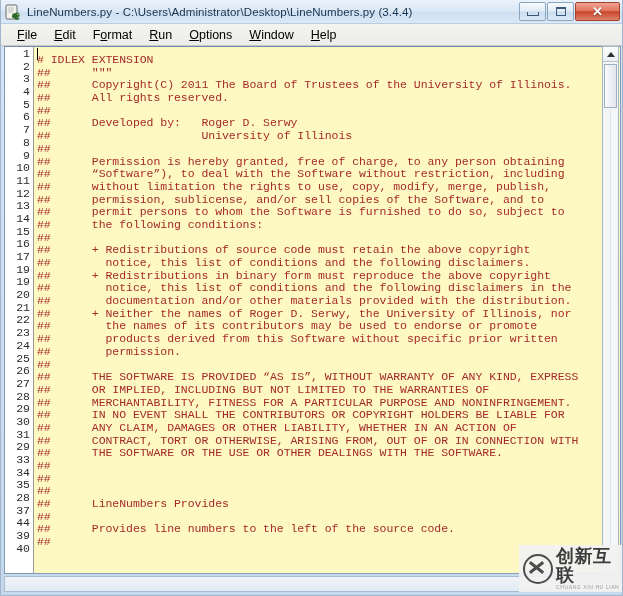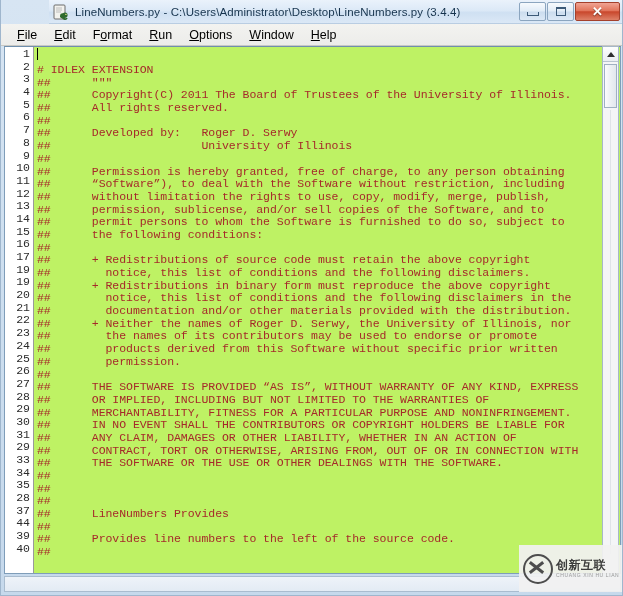"LineNumbers.py -" #titlebar { margin-left: 48px -> none }
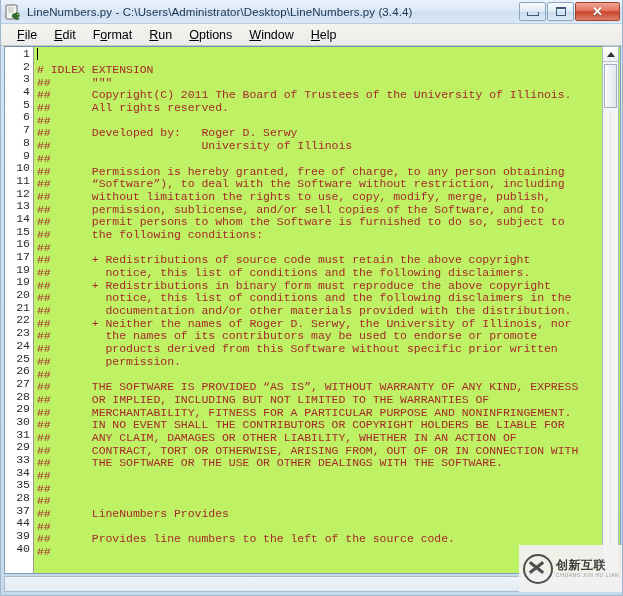"# IDLEX EXTENSION" #code { background: #bef264 -> #fef9c3; padding-top: 17px -> 7px }
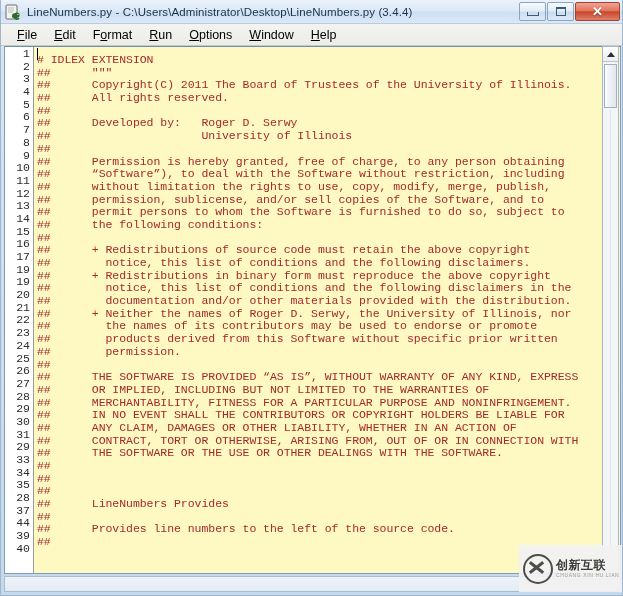"创新互联" #wm-cn { font-size: 12px -> 18px }
